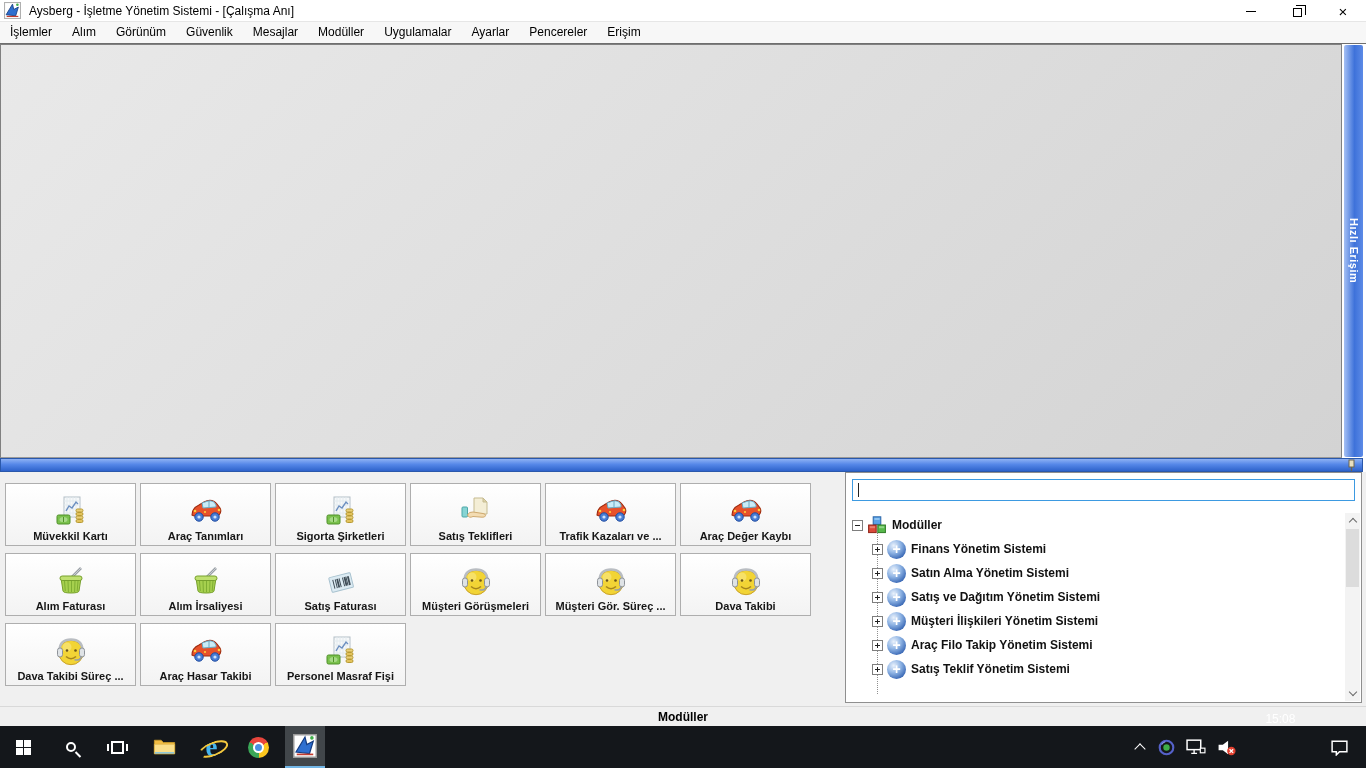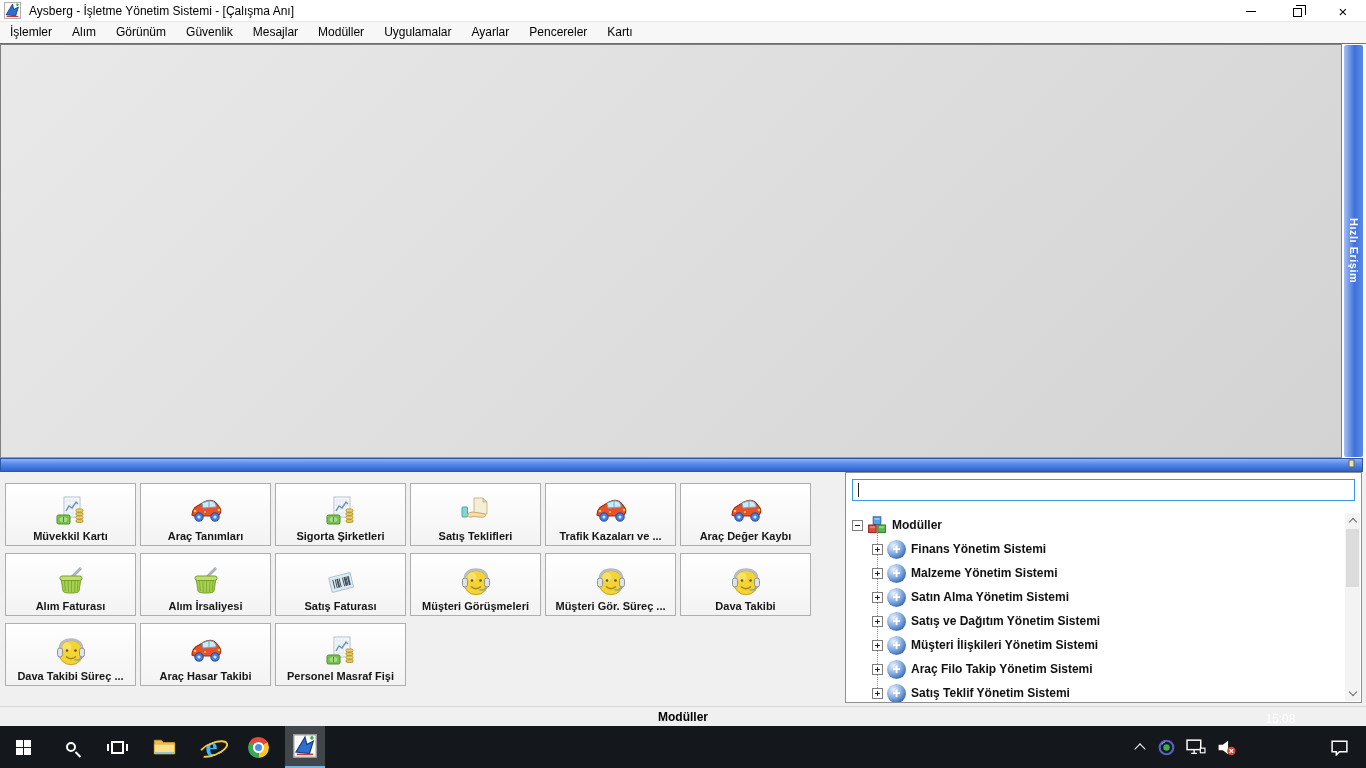"Kartı" span.menu-item { text: Kartı -> Erişim }
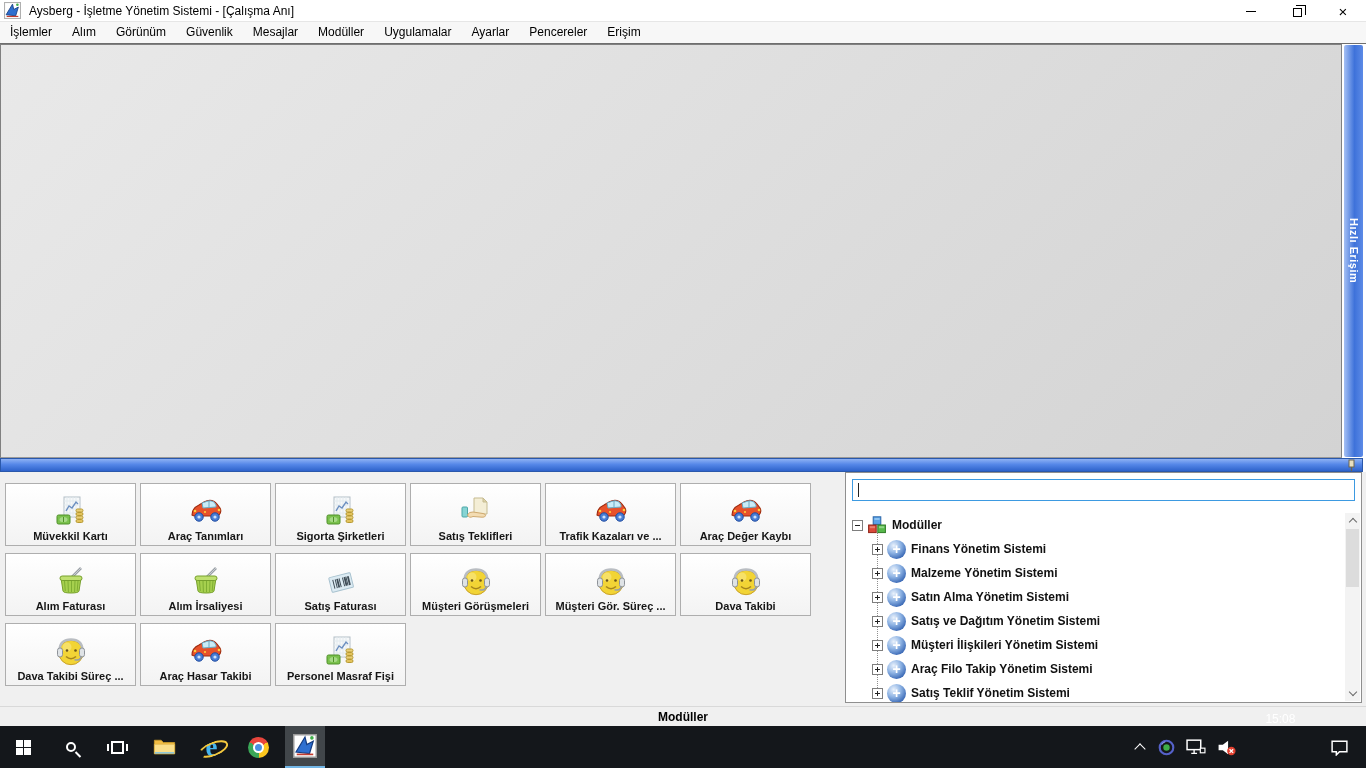"Malzeme Yönetim Sistemi" div.tree-row { html: <div> <span></span> <span></span> <span>Malzeme Yönetim Sistemi</span> </div> -> none }
